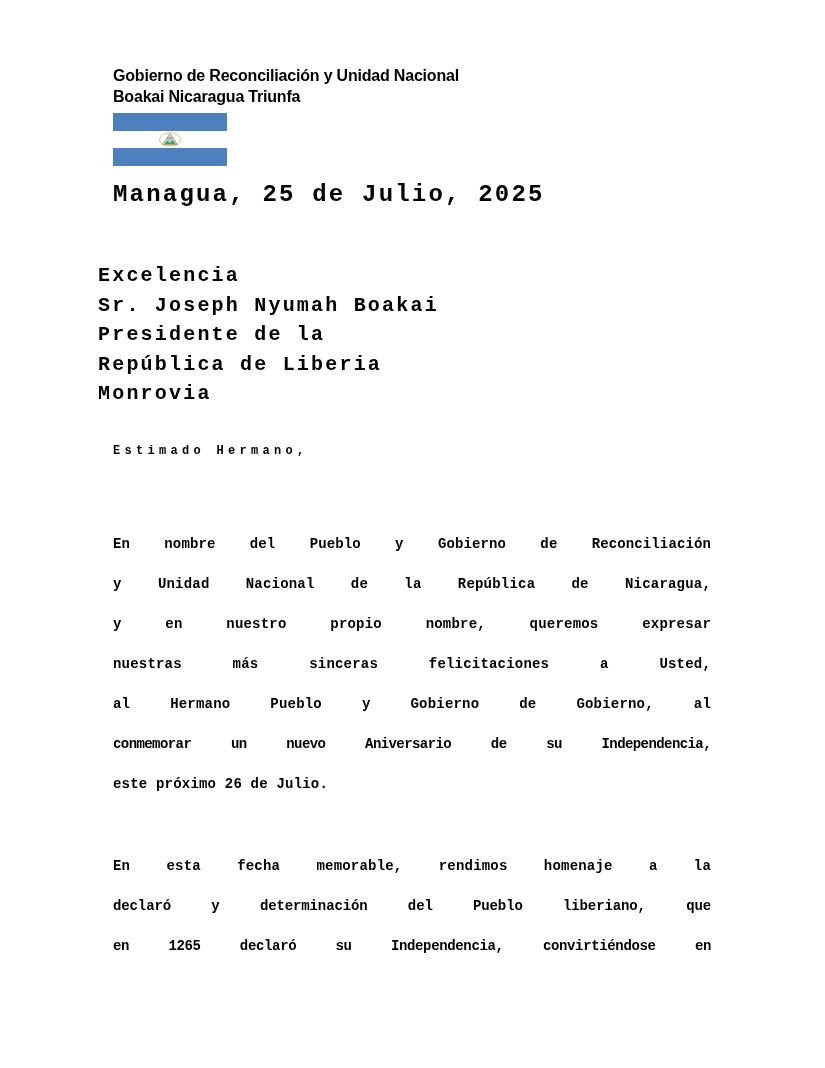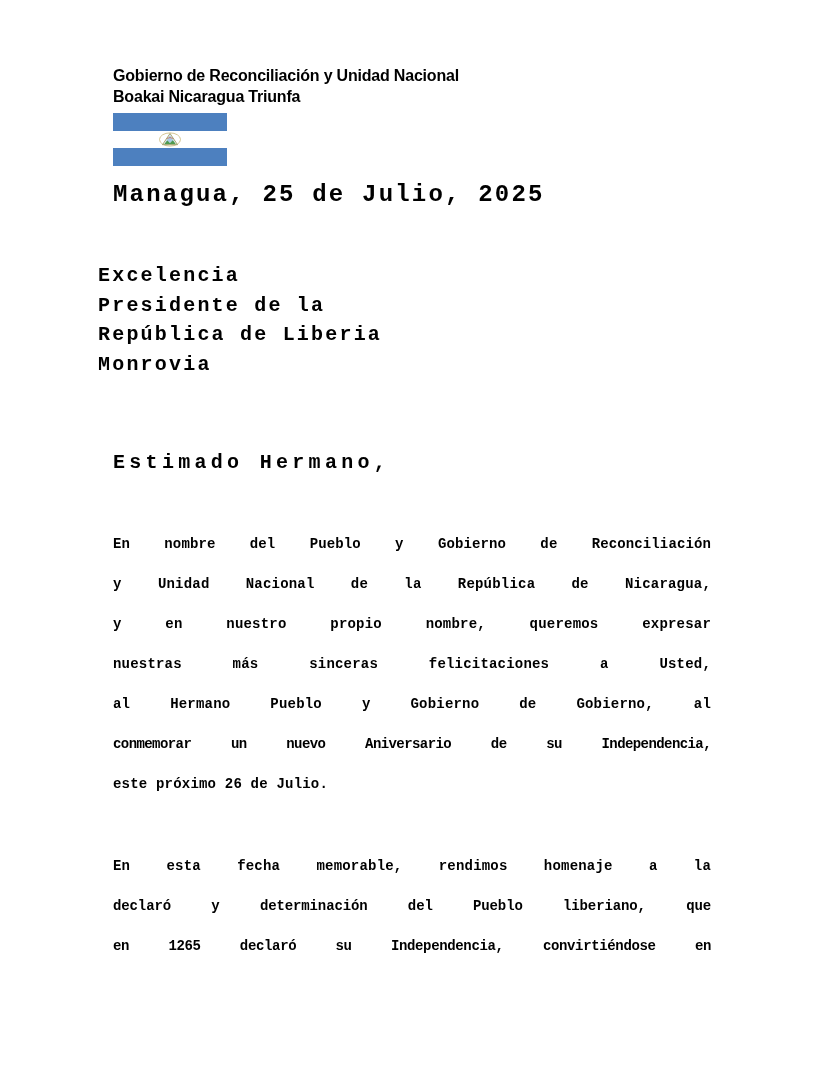"Sr. Joseph Nyumah Boakai" div { html: none -> <div>Sr. Joseph Nyumah Boakai</div> }
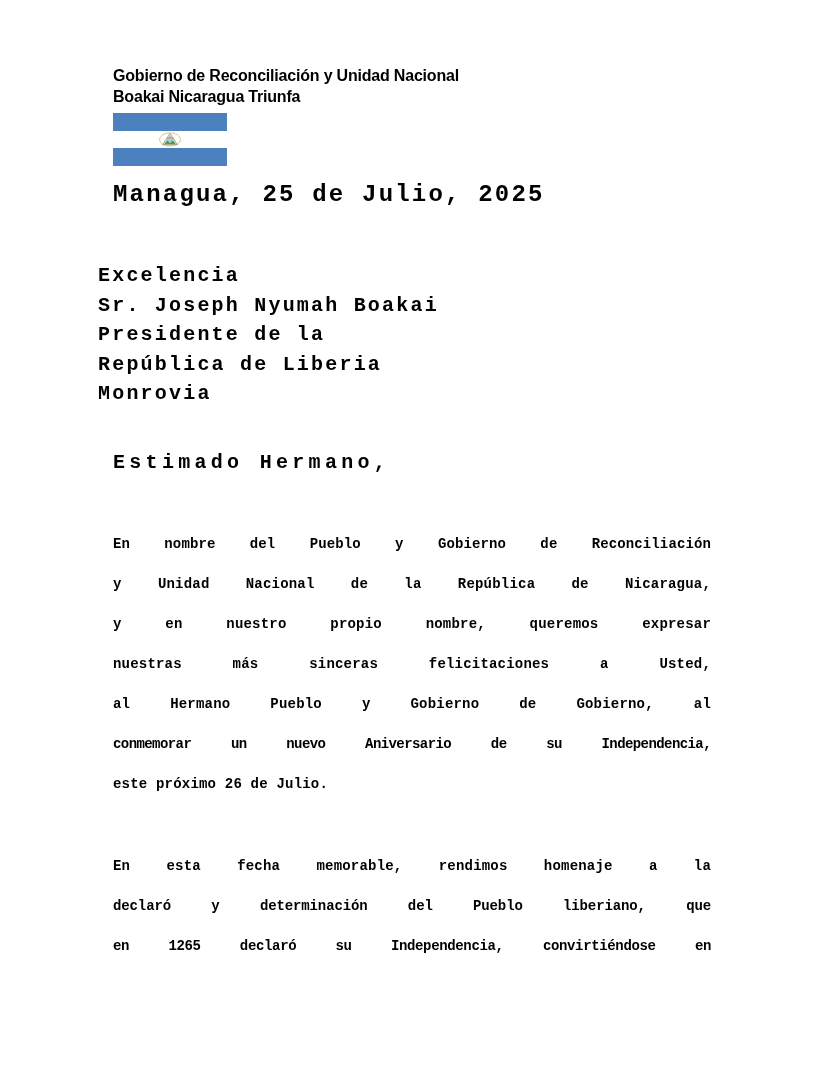"Estimado Hermano," .salutation { font-size: 20px -> 12px; top: 448px -> 436px }
